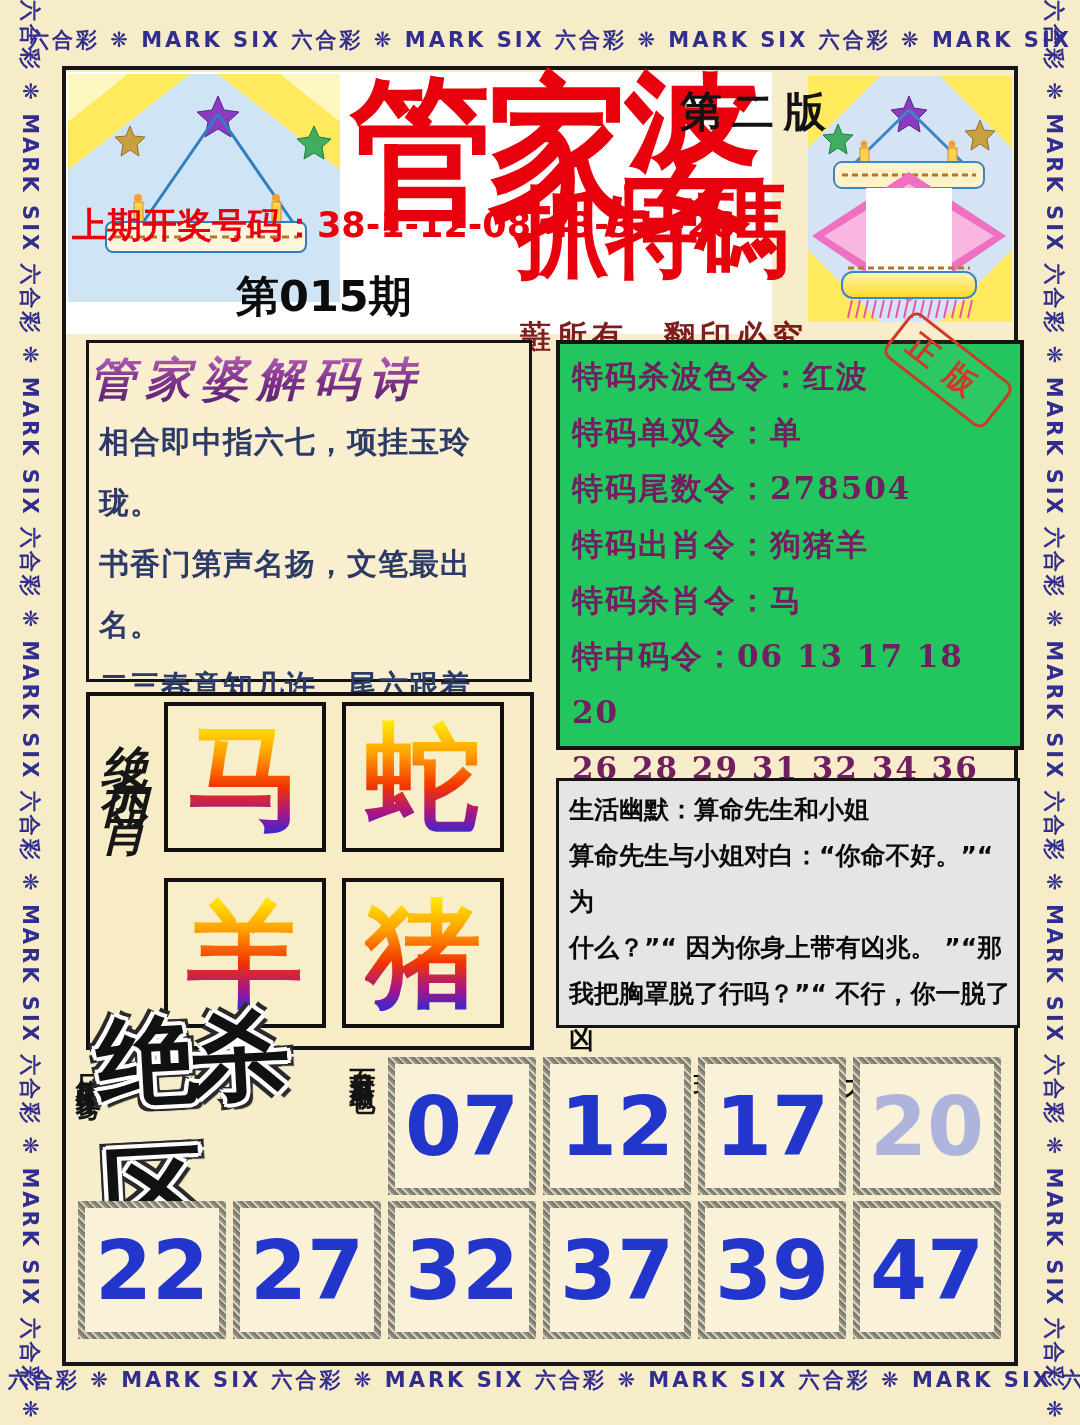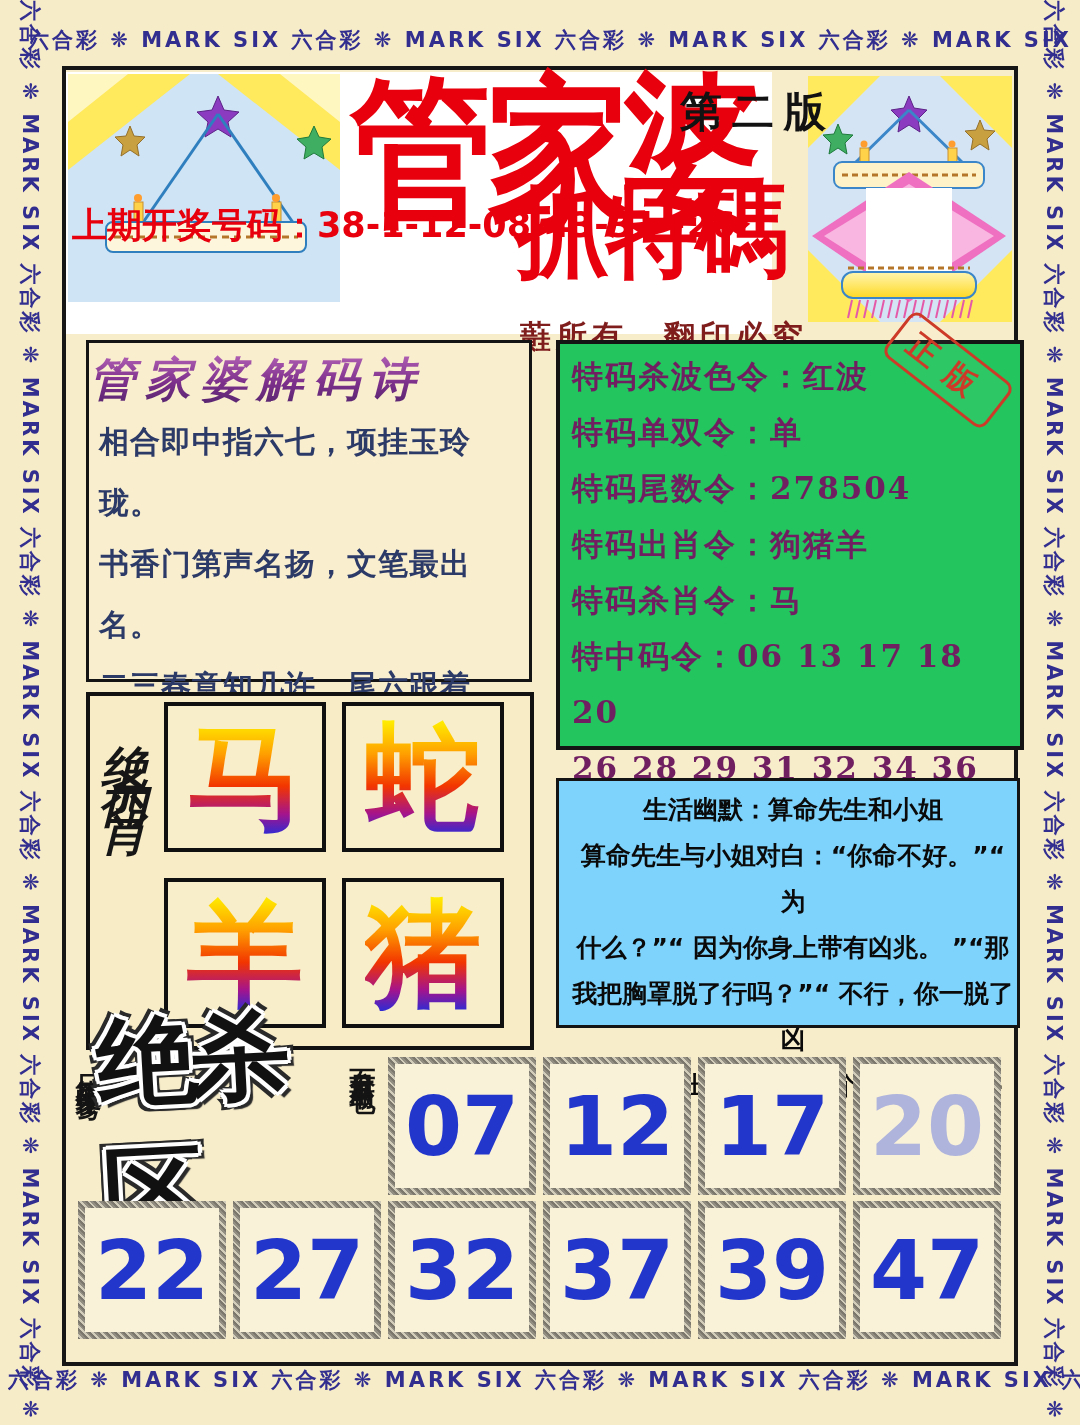"第015期" div.issue { html: none -> <div>第015期</div> }
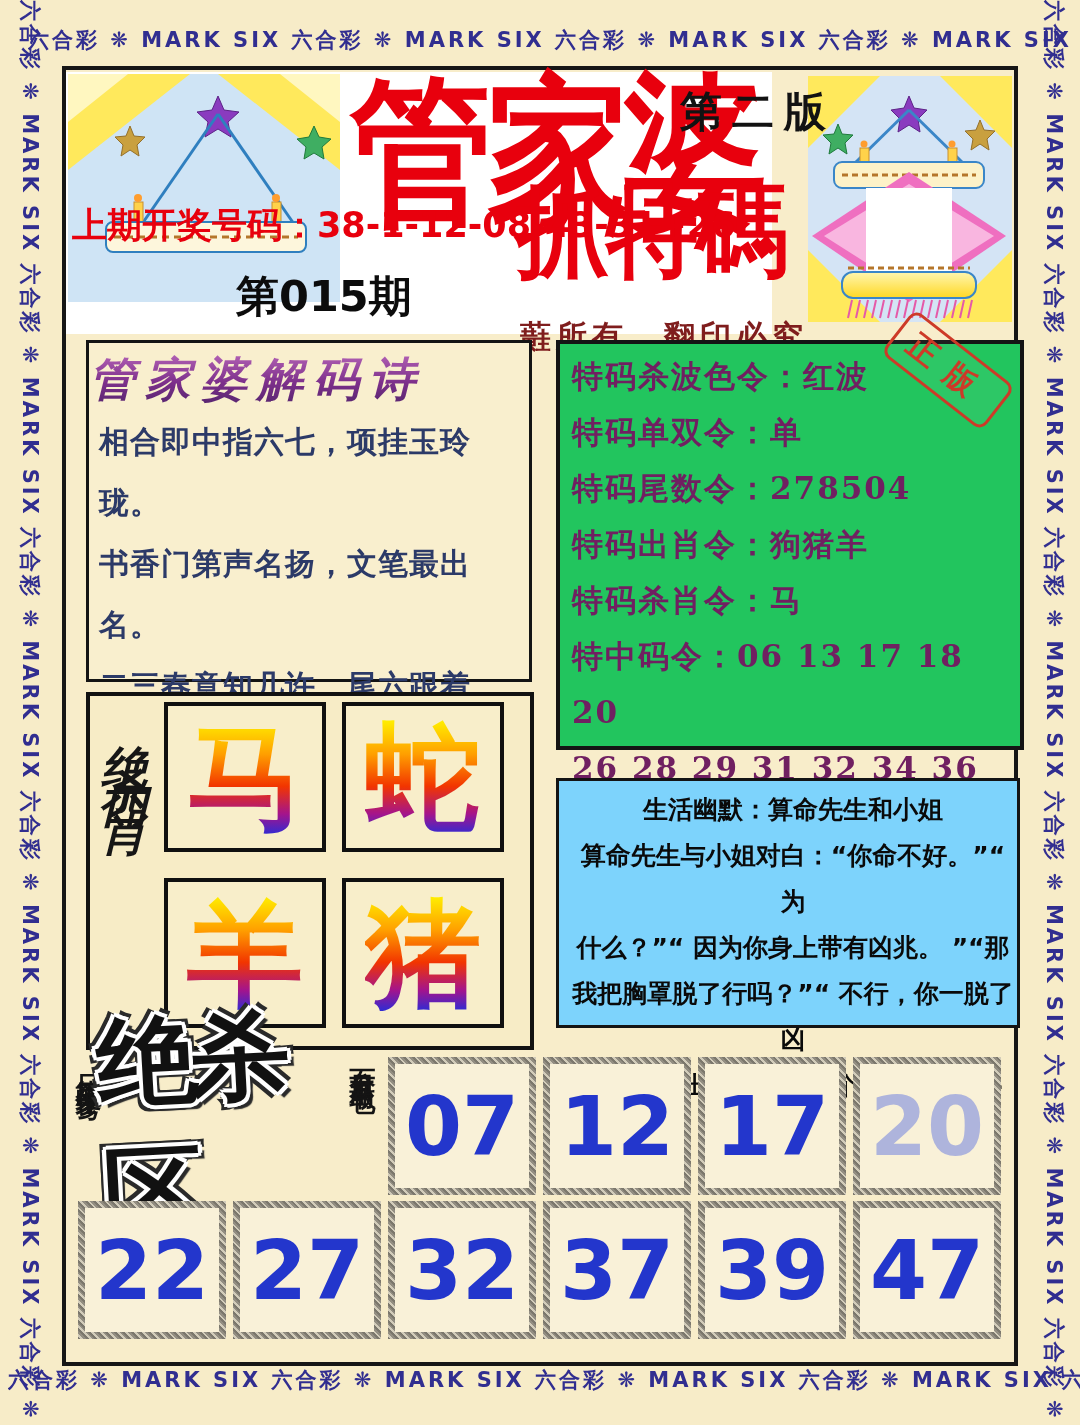"生活幽默：算命先生和小姐" .humor-box { background: #7dd3fc -> #e5e5e5; text-align: center -> none }
